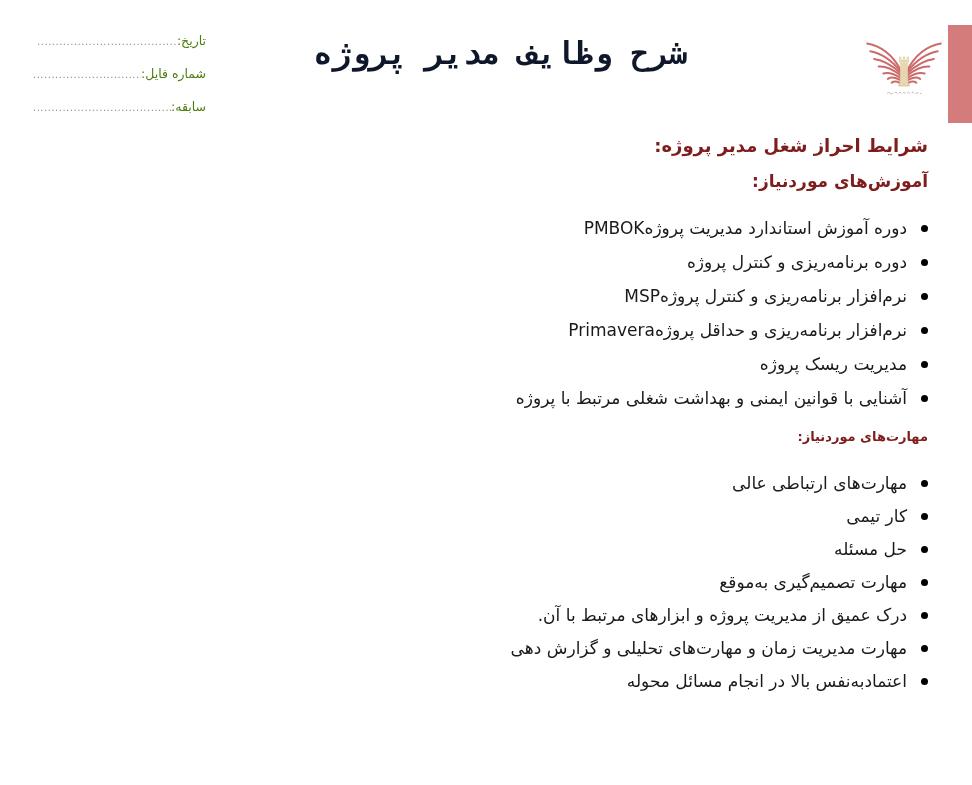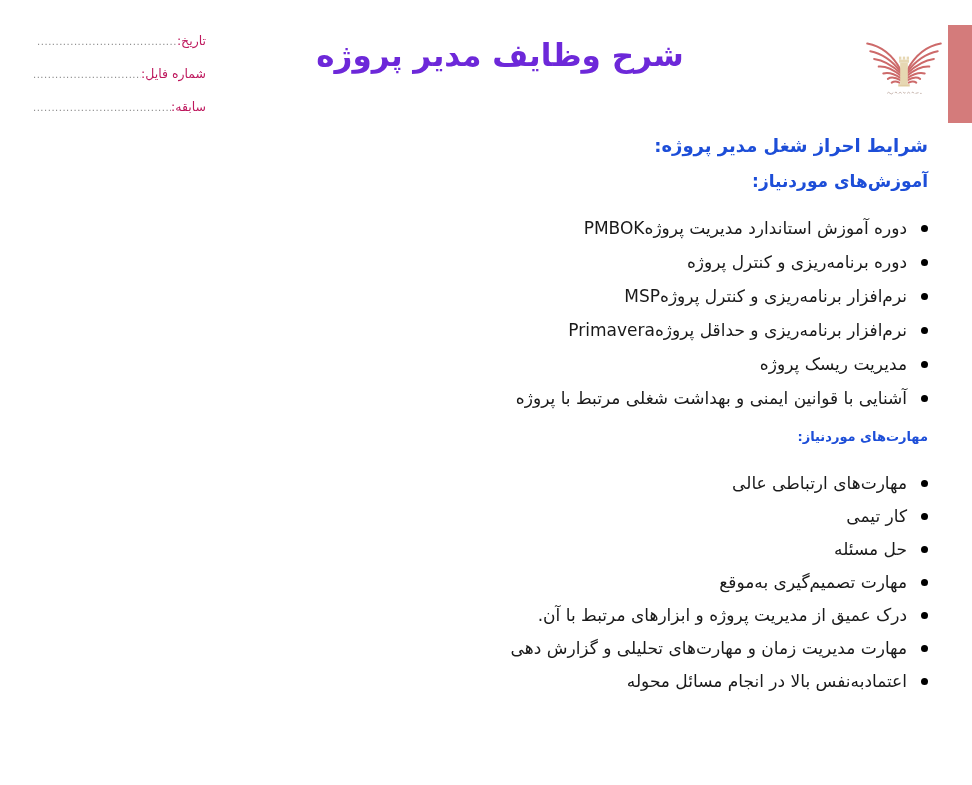"تاریخ:" .meta-label { color: #be185d -> #4d7c0f }
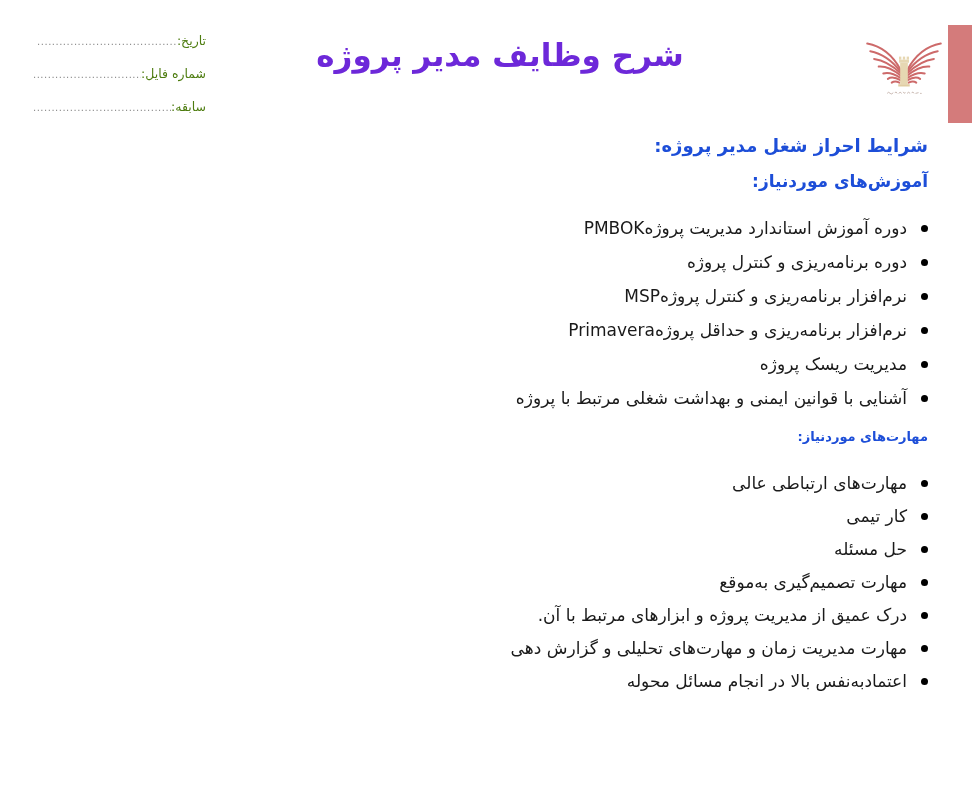"شرح وظایف مدیر پروژه" .doc-title { color: #6d28d9 -> #0f172a; font-family: none -> Liberation Mono, monospace }
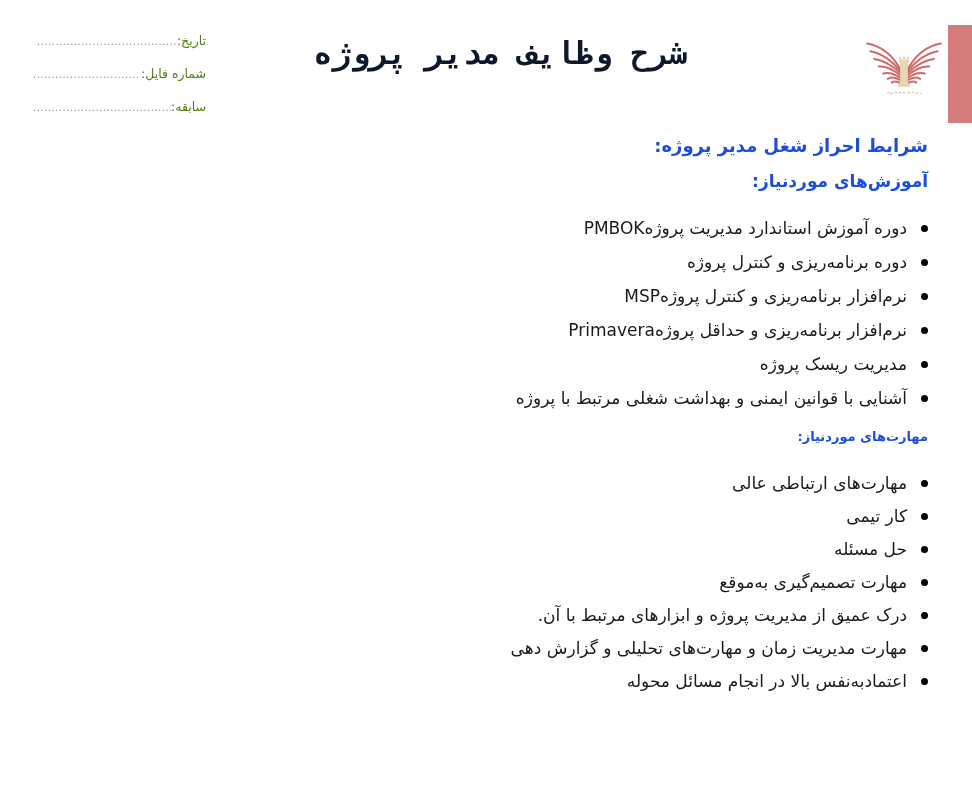"شرایط احراز شغل مدیر پروژه:" .section-heading { color: #1d4ed8 -> #7f1d1d }
